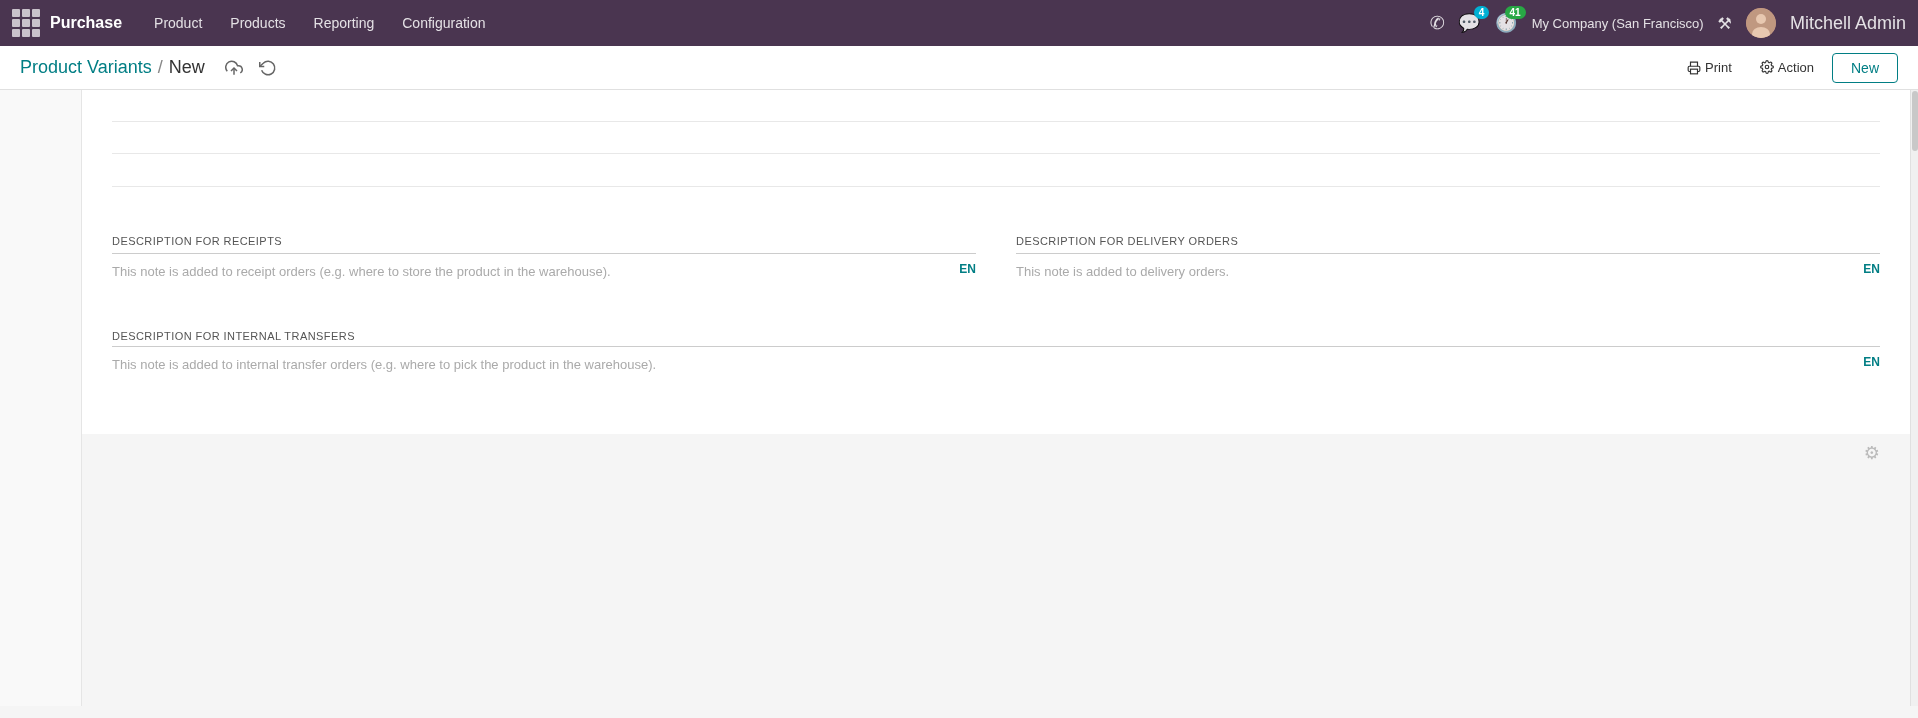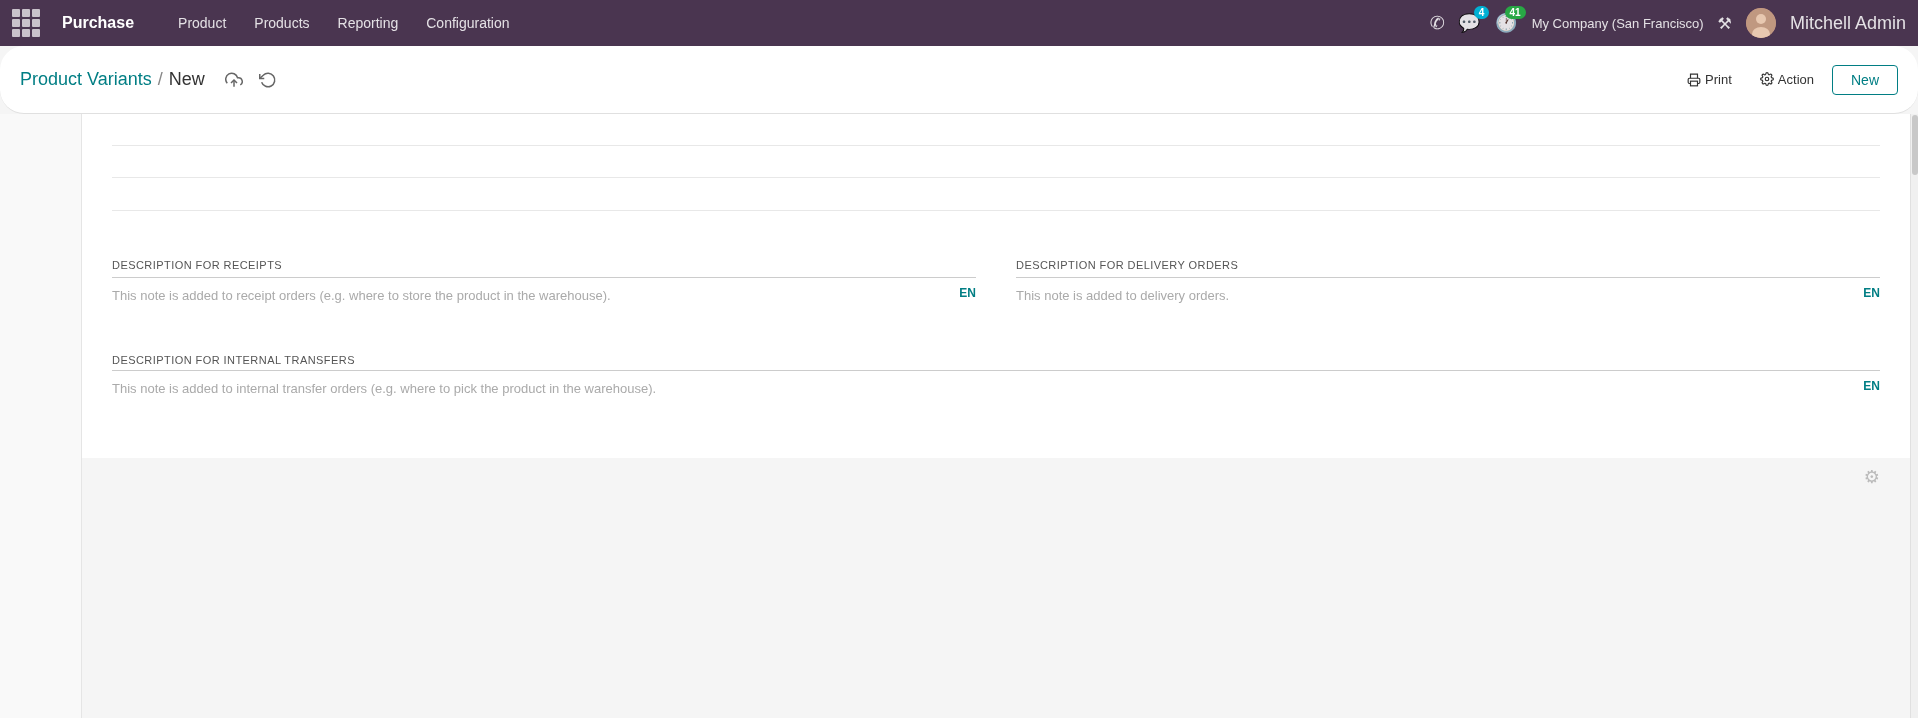"Purchase" .topbar { gap: 16px -> 4px }
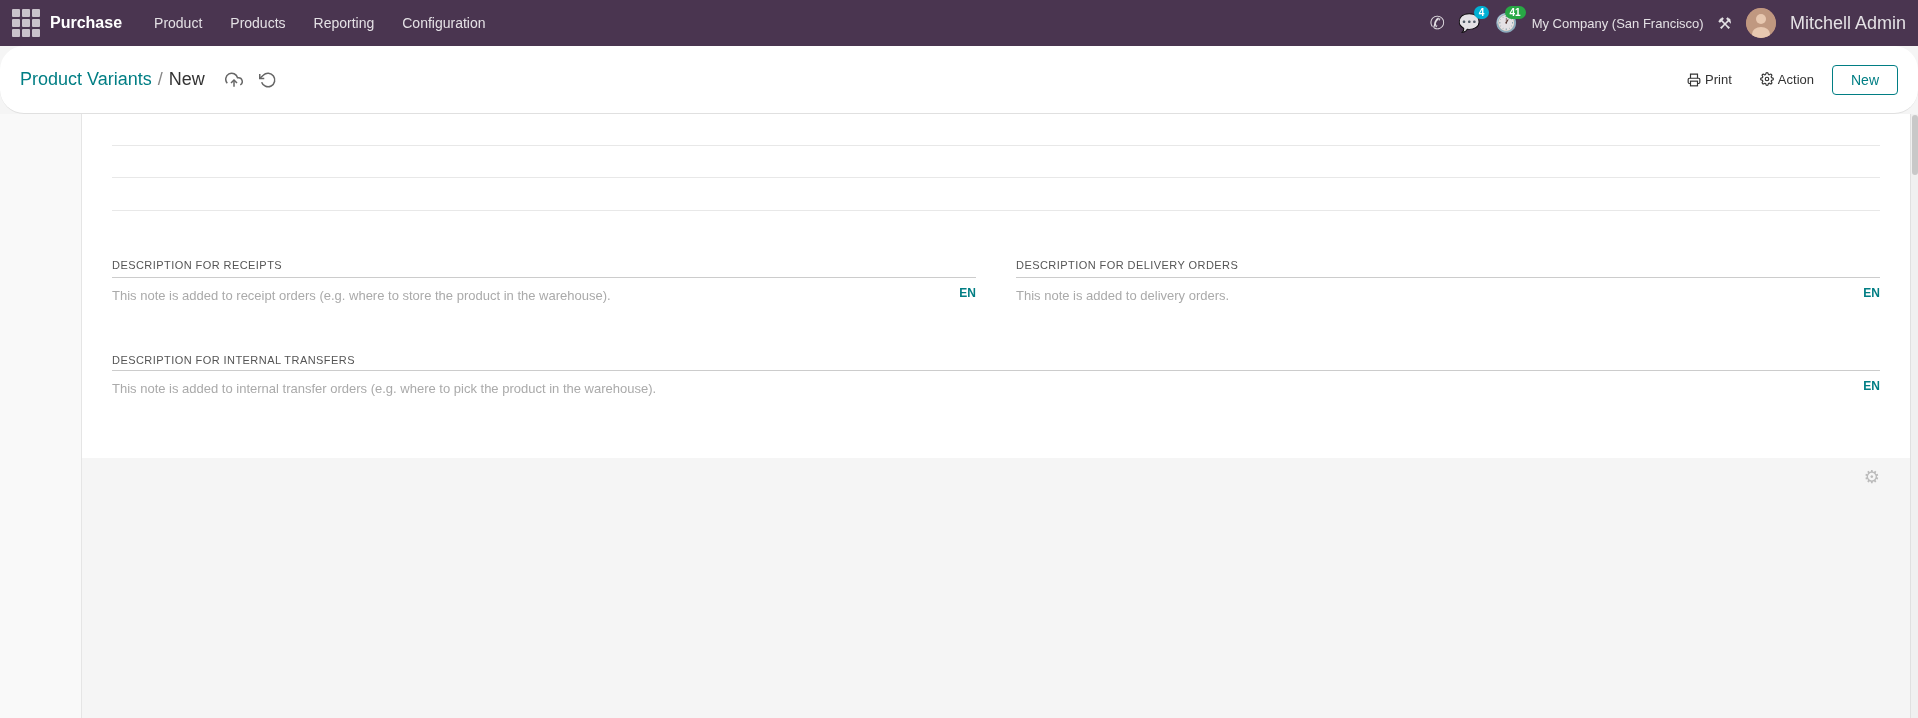"Product Variants" .subheader { border-radius: 24px -> none; height: 68px -> 44px }
